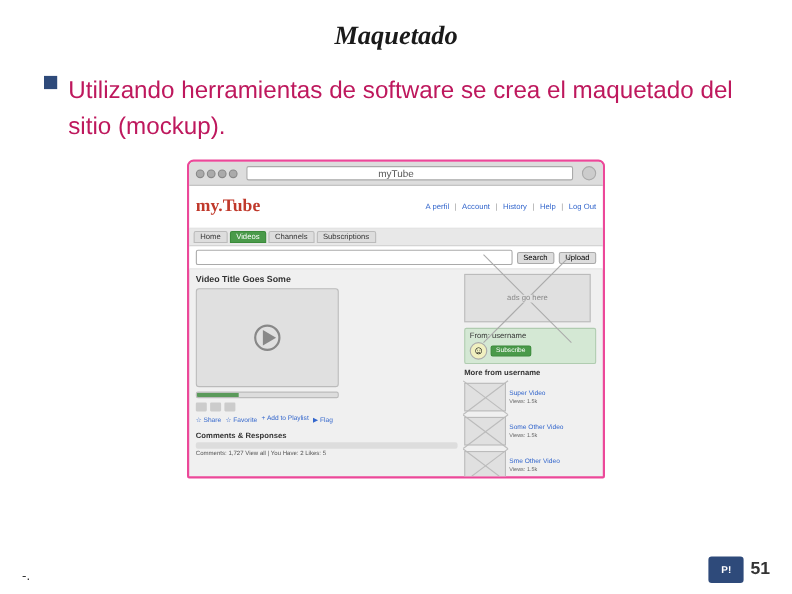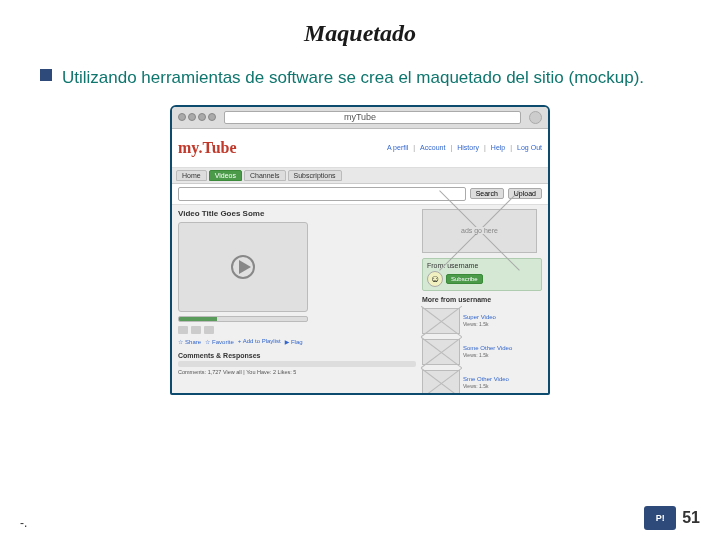"Utilizando herramientas de software se" .bullet-text { color: #0f766e -> #be185d; font-size: 17px -> 22px }
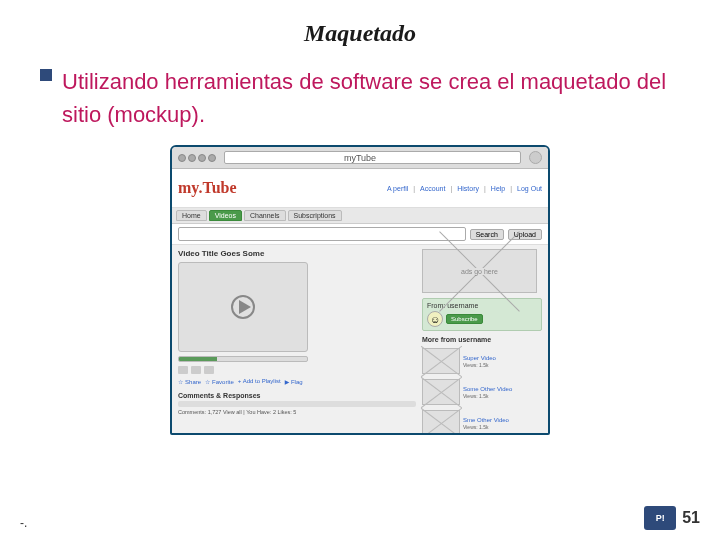"myTube" .browser-mockup { border: 2px solid #0c4a6e -> 2px solid #ec4899 }
